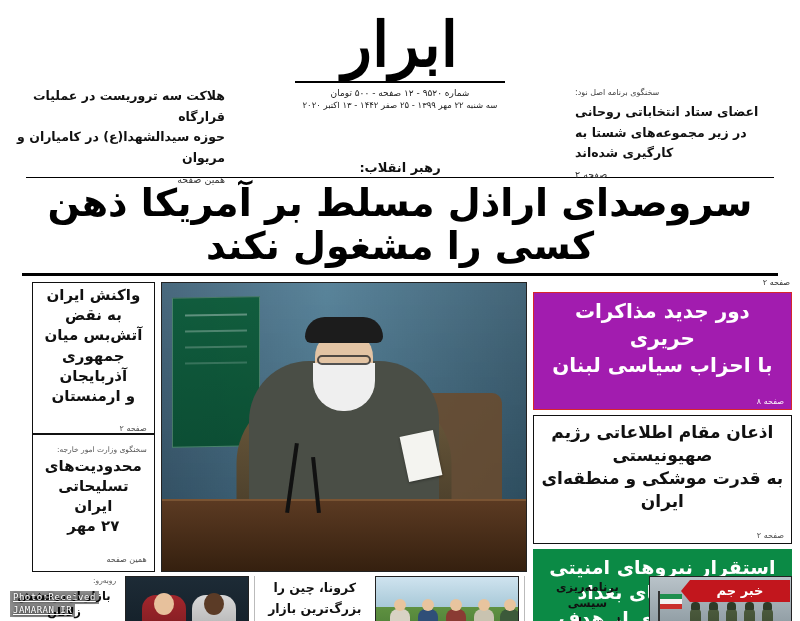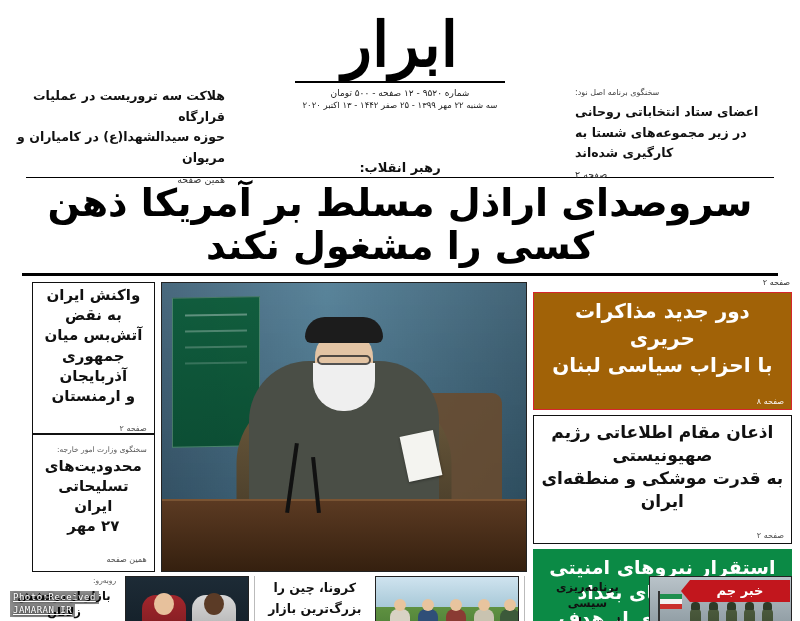"دور جدید مذاکرات حریری" .box.red { background: #a16207 -> #a21caf }
